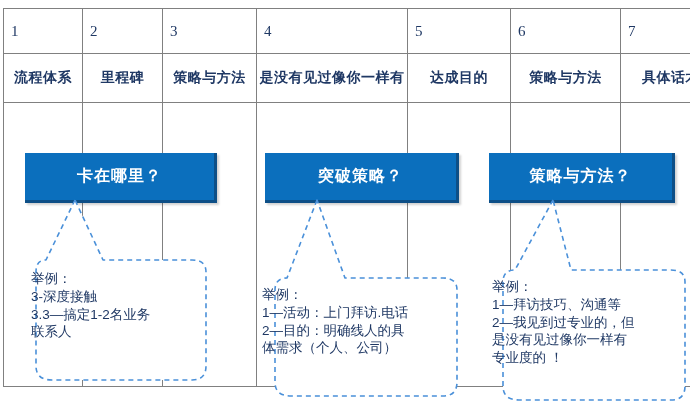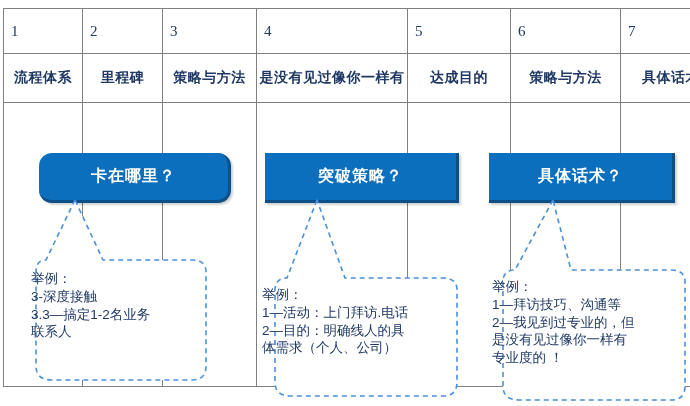"卡在哪里？" #blue-box-1 { border-radius: 13px -> none; left: 39px -> 25px }
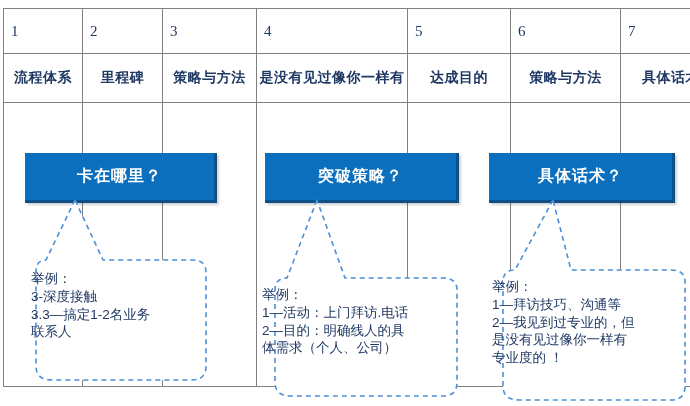"具体话术？" span { text: 具体话术 -> 策略与方法 }
